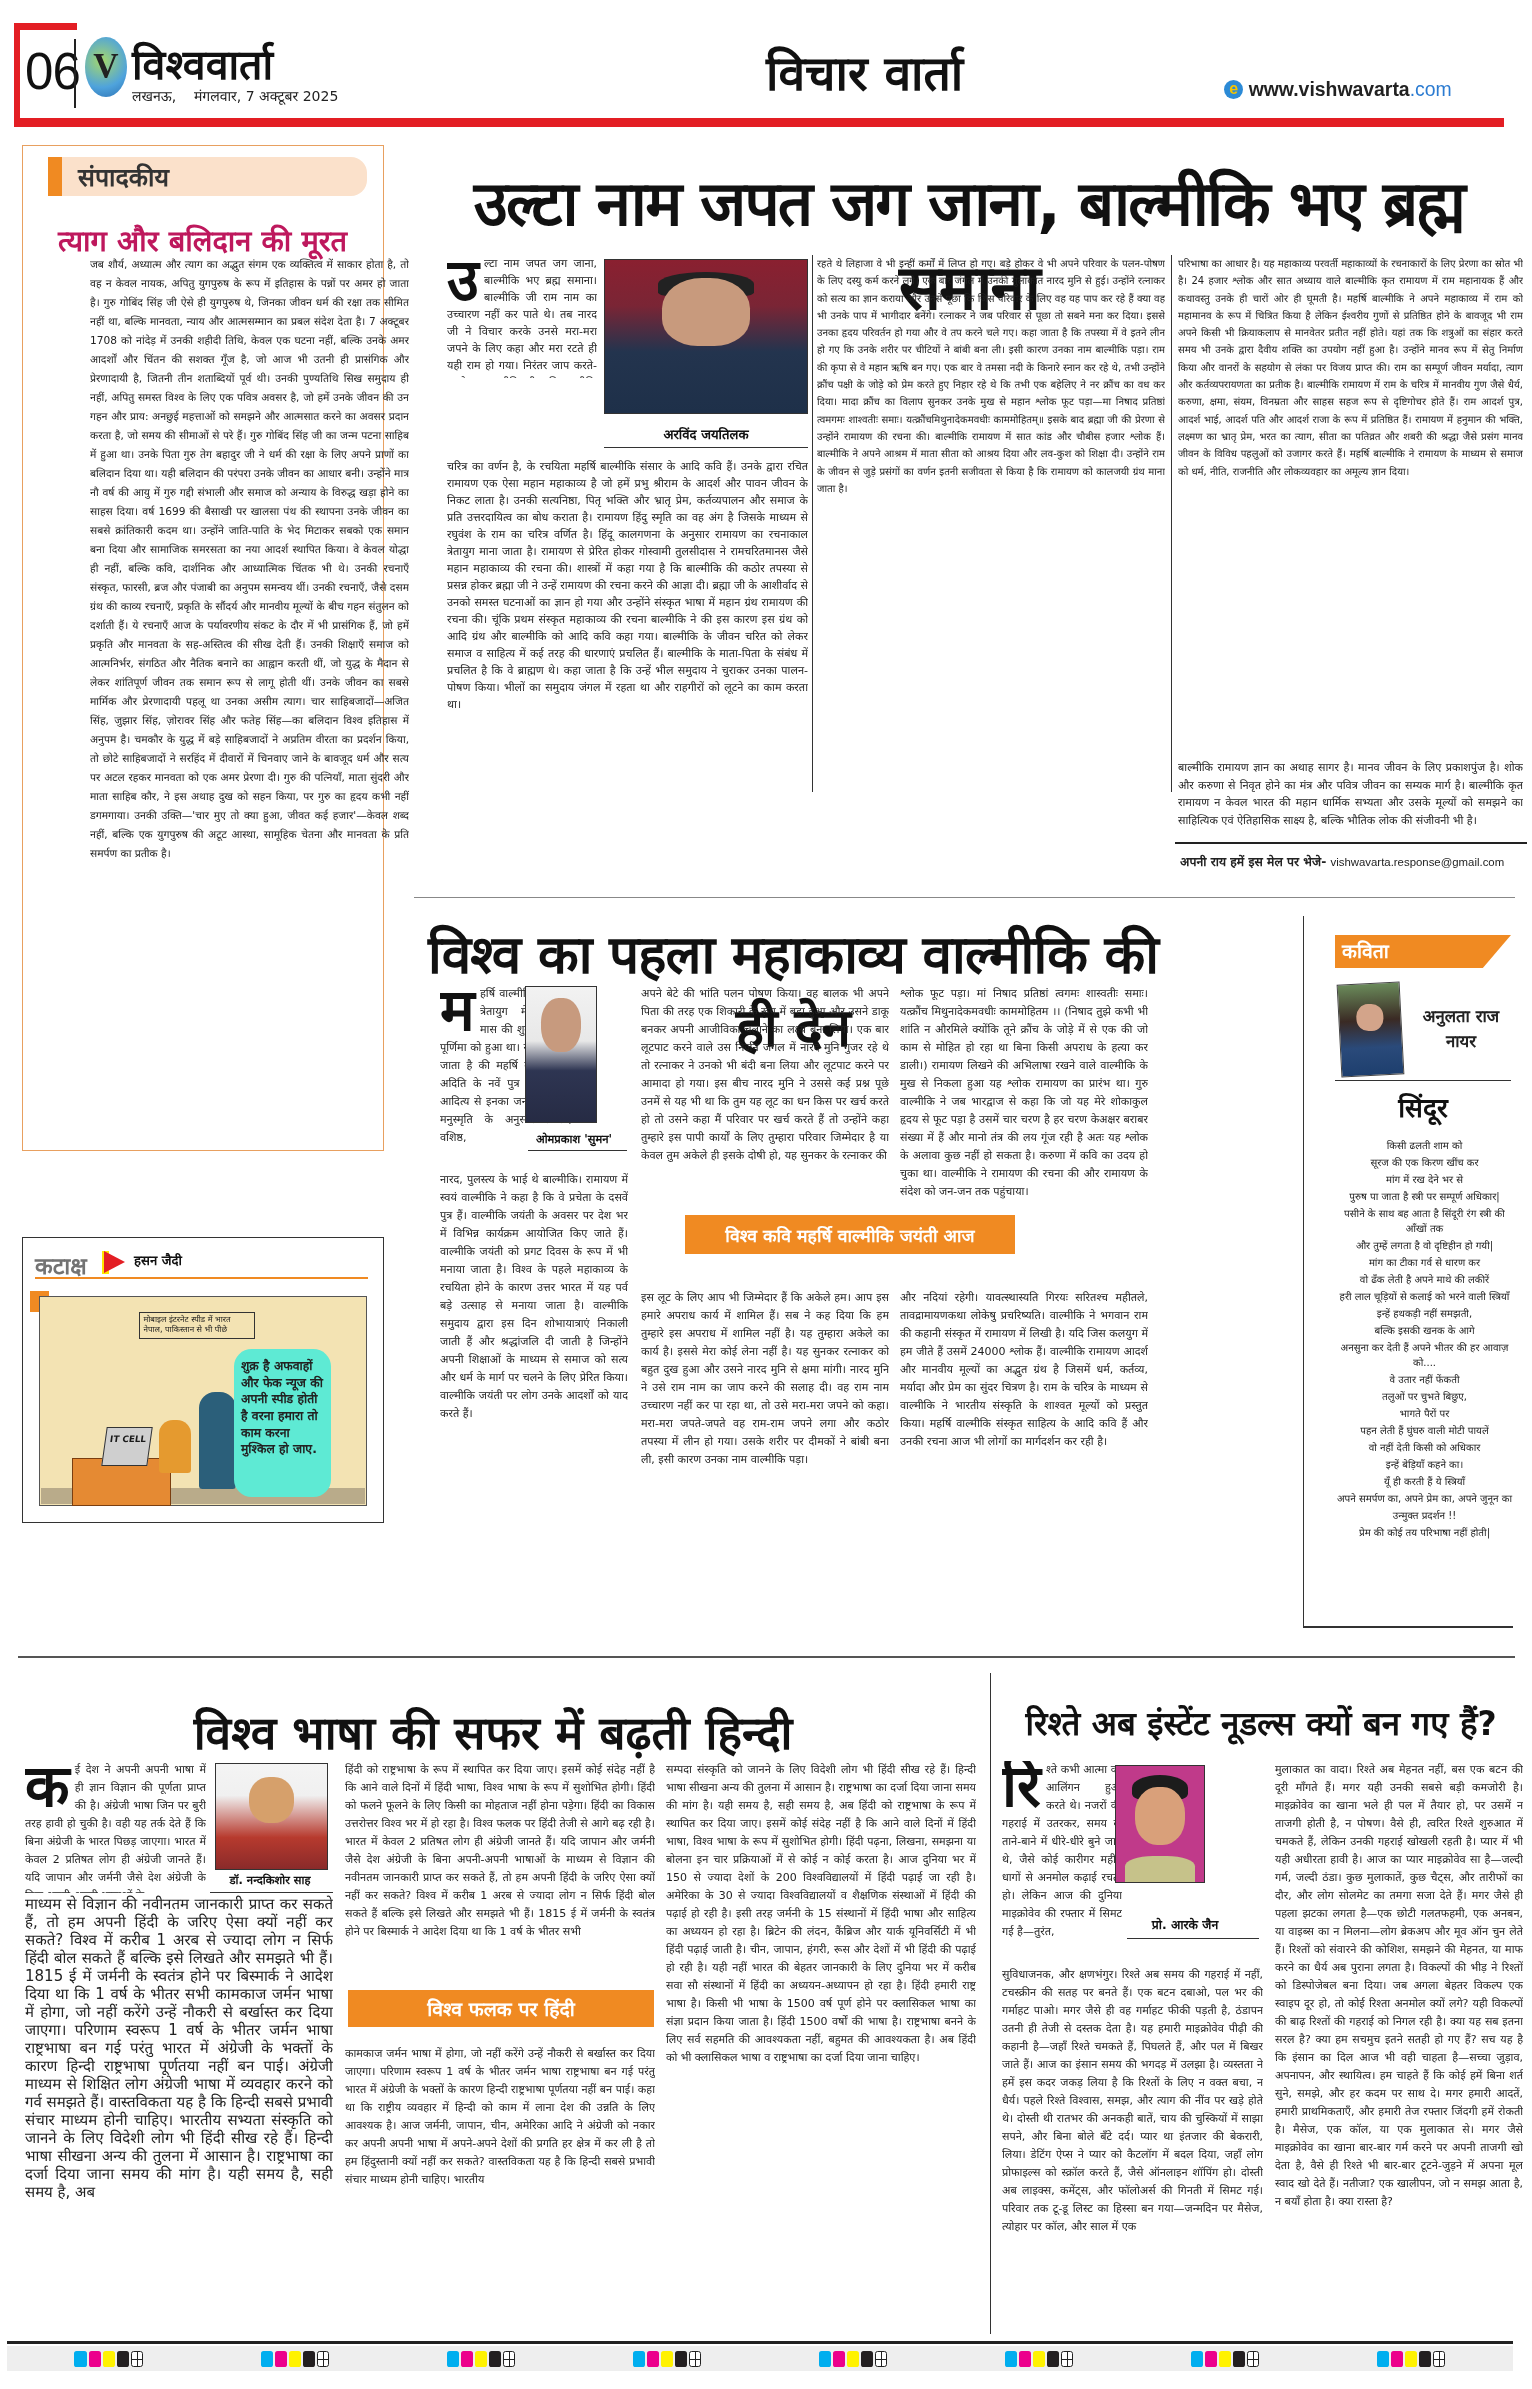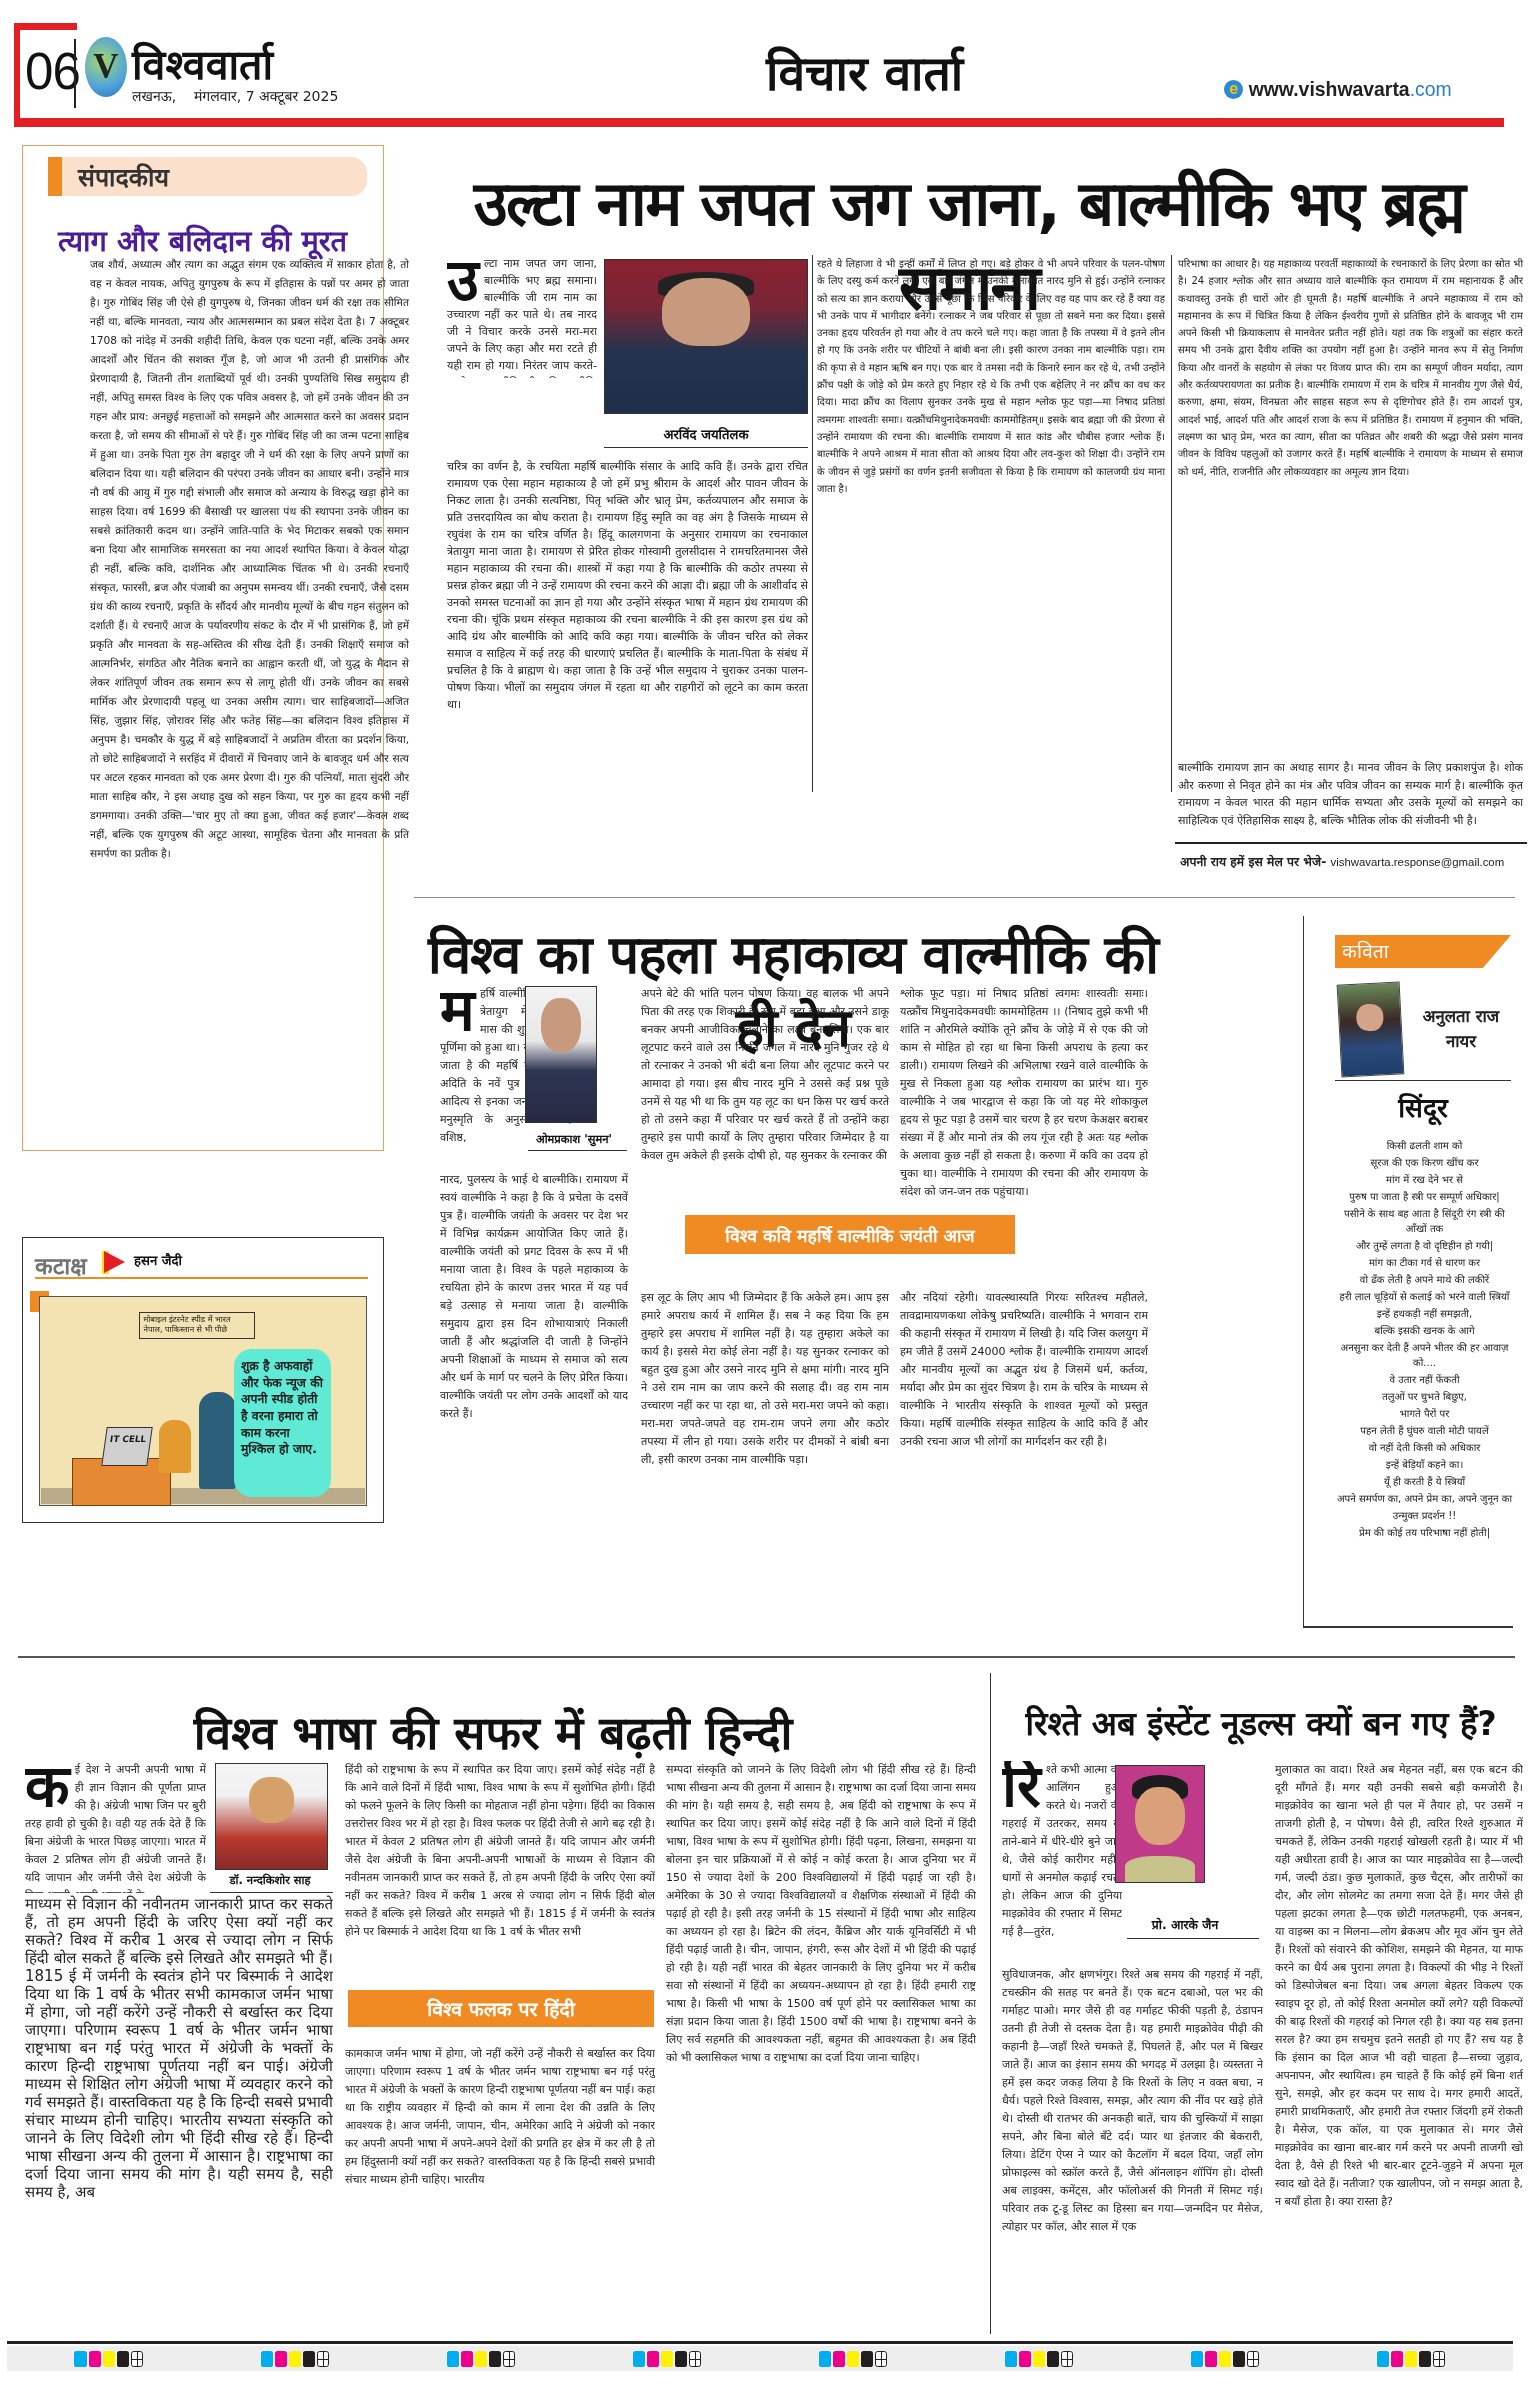"त्याग और बलिदान की मूरत" .ed-title { color: #4c1d95 -> #be185d }
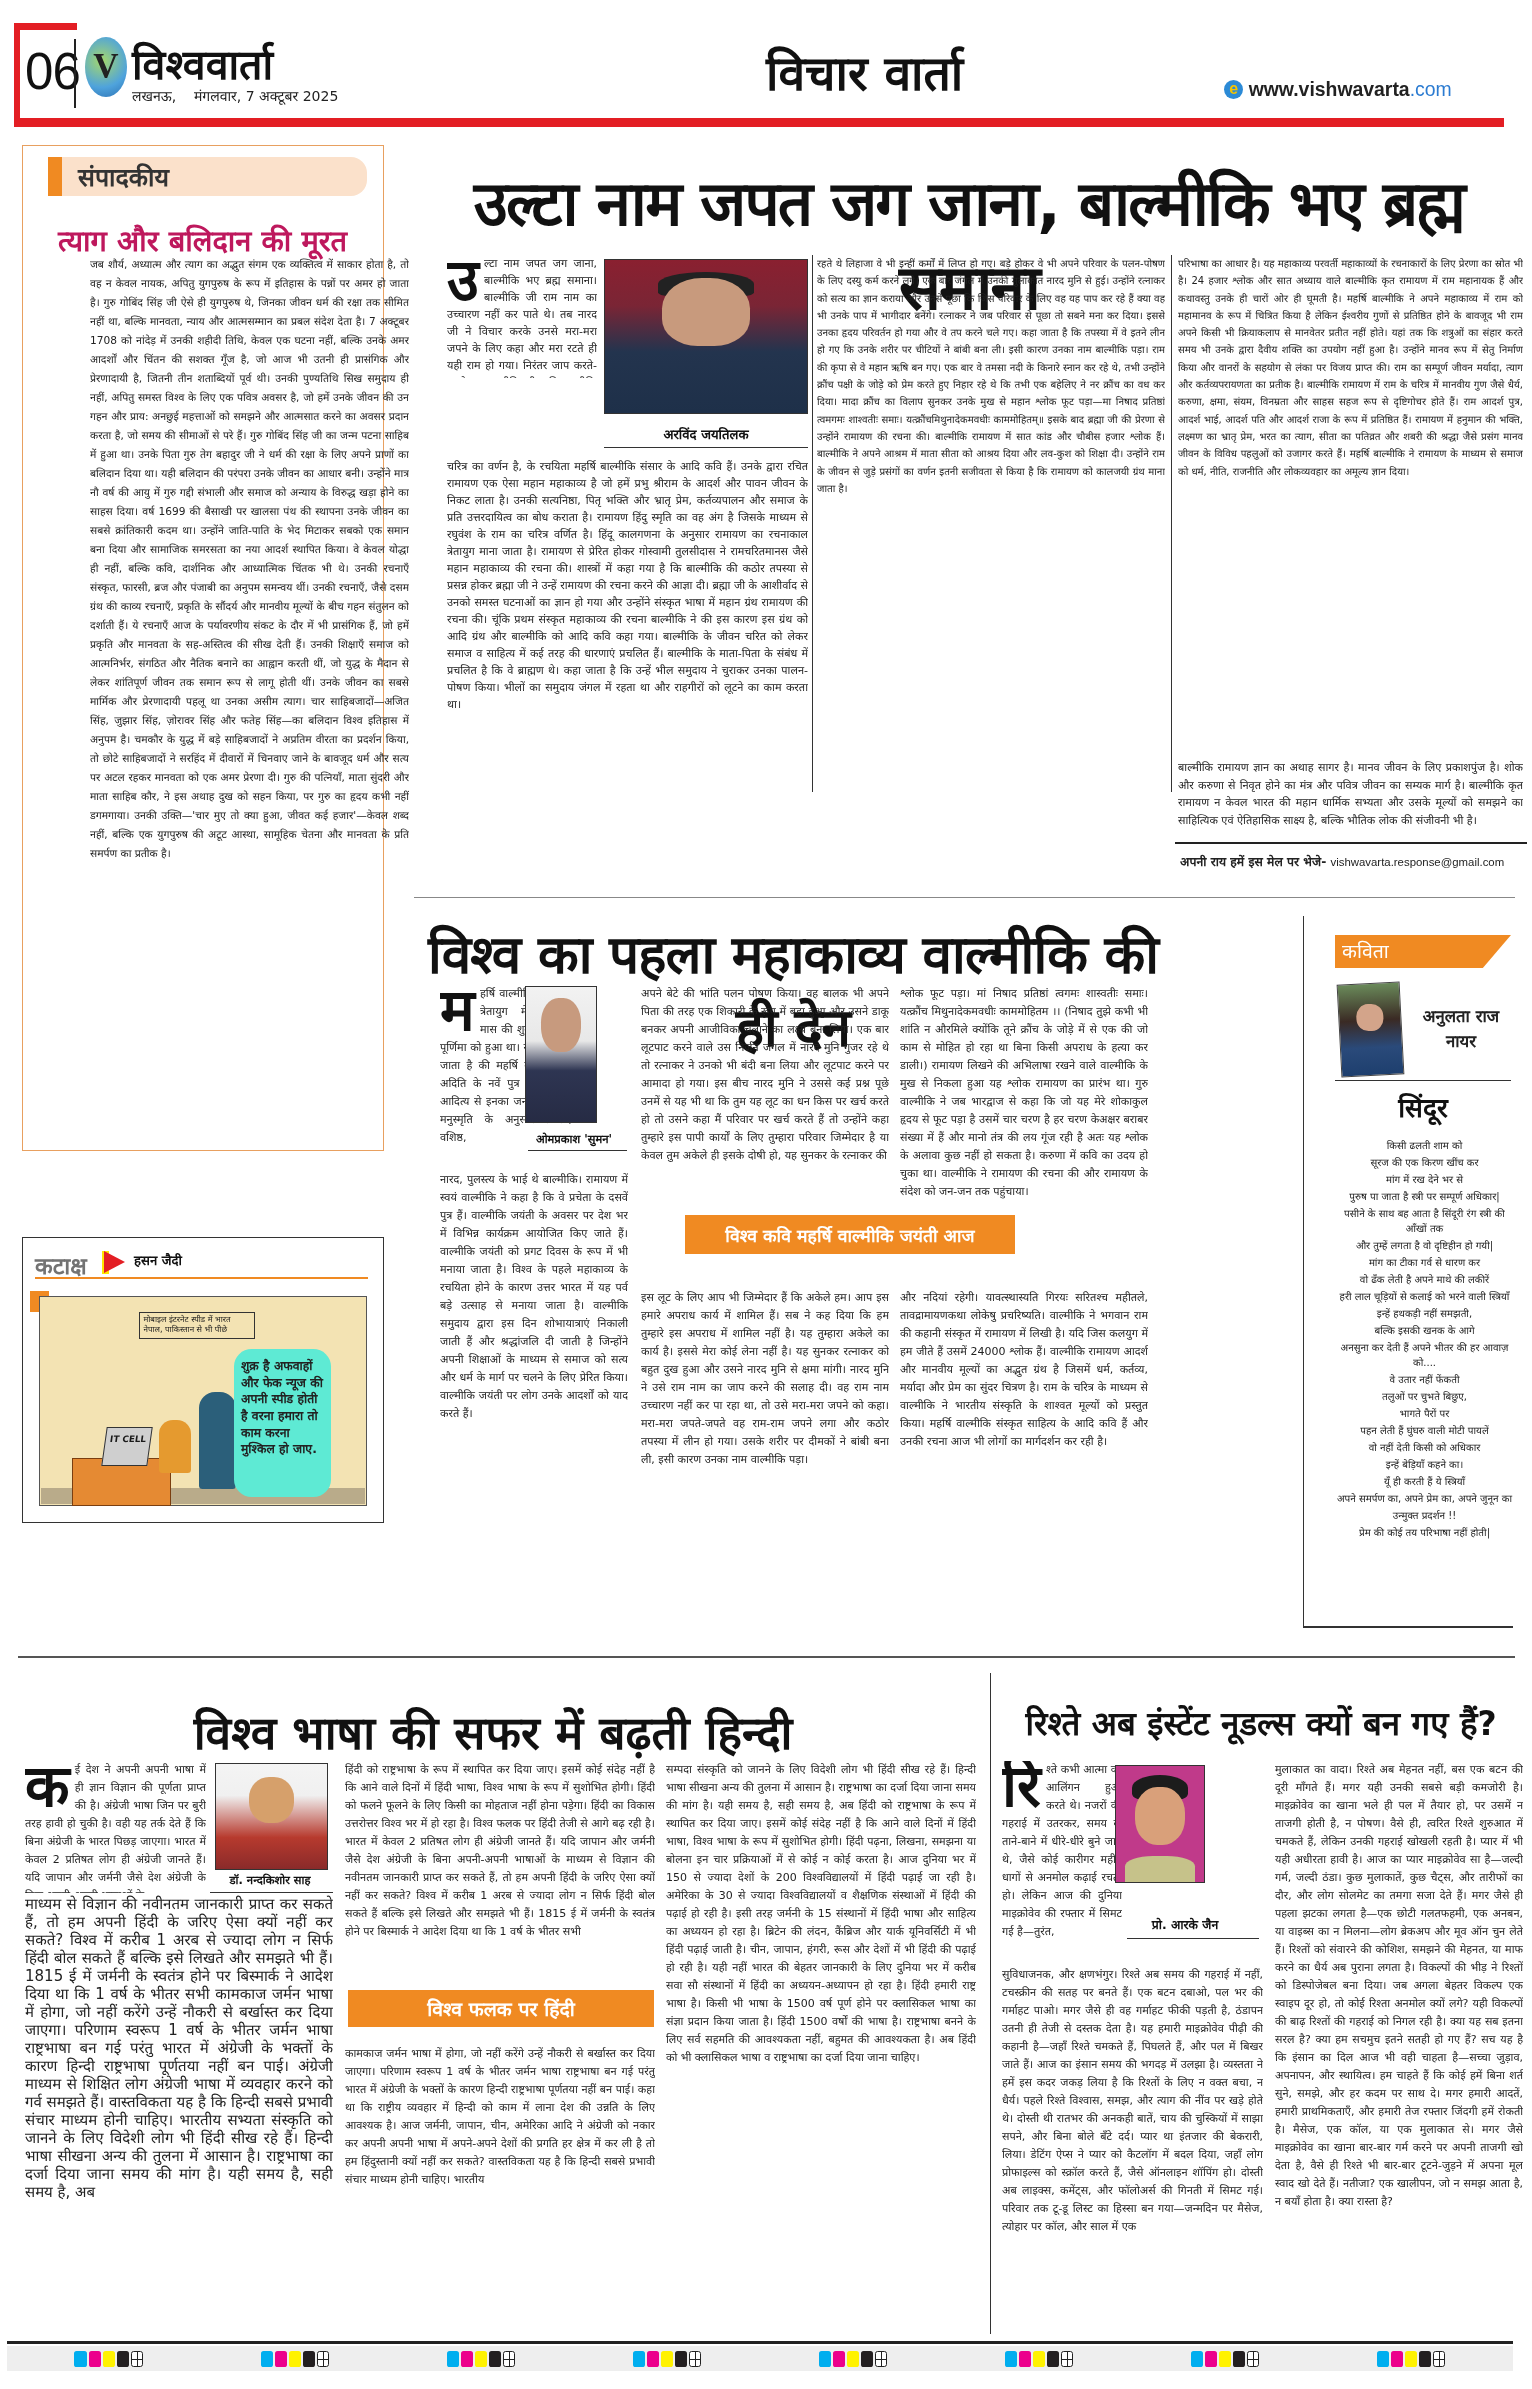"कविता" .poem-tag span { font-weight: normal -> bold }
